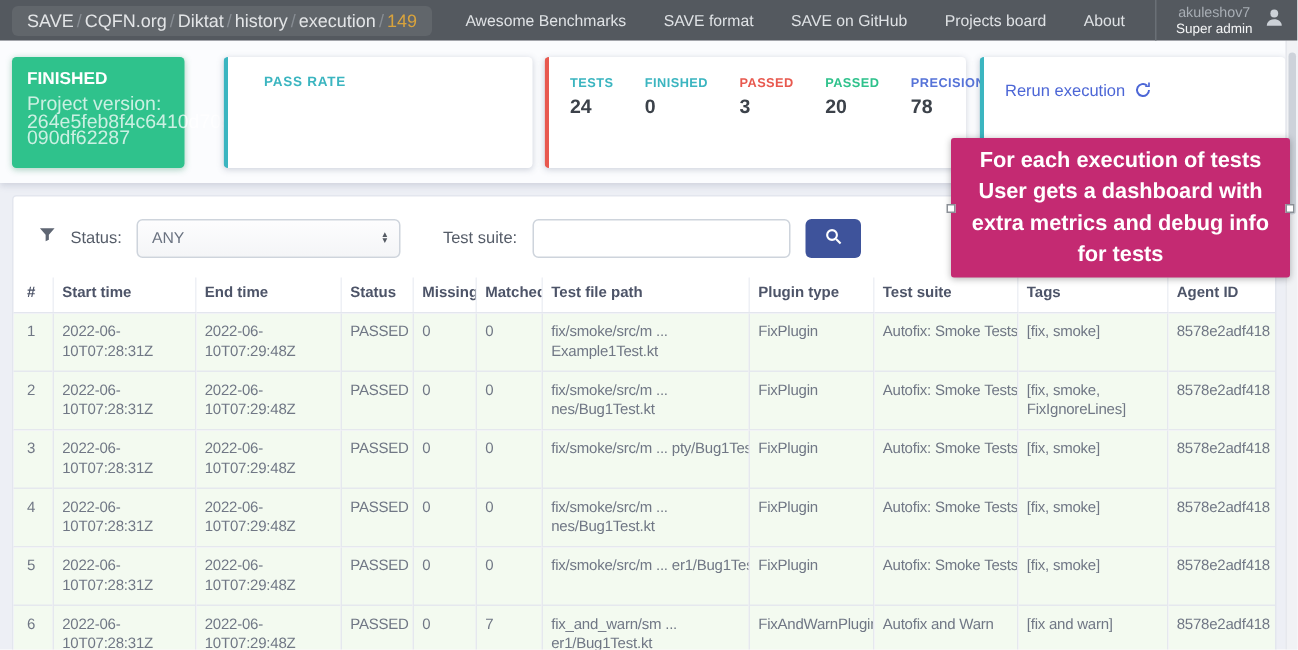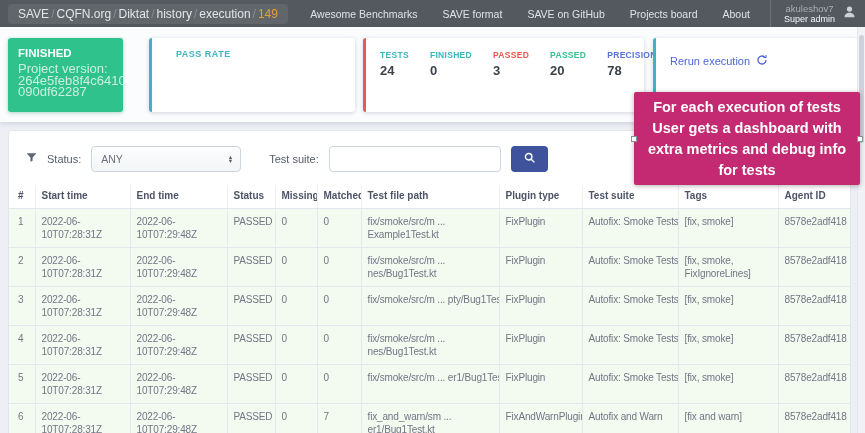"ANY" .select-box { width: 150px -> 176px }
